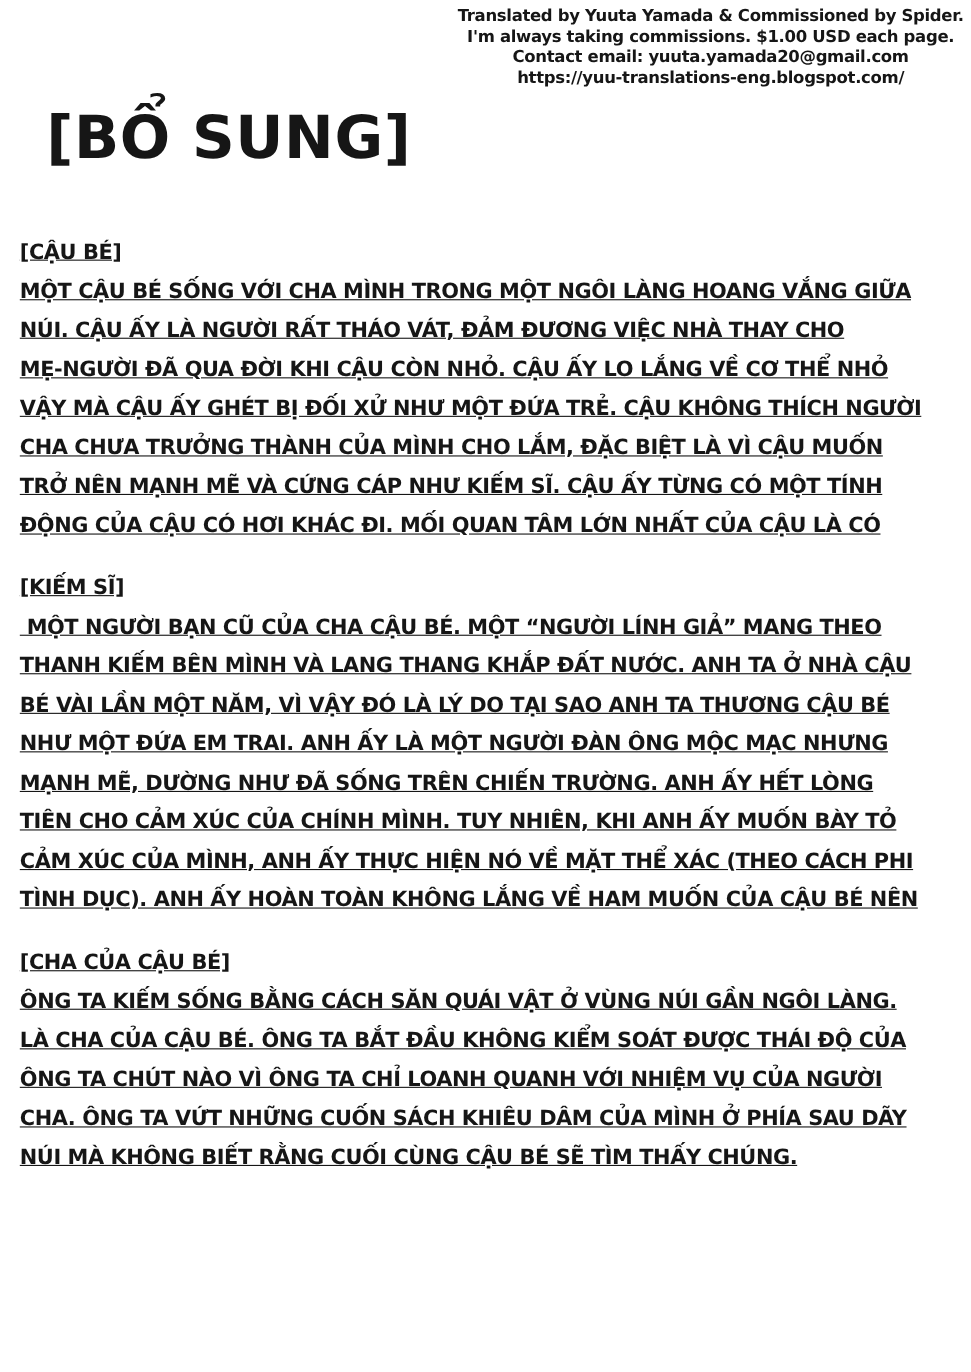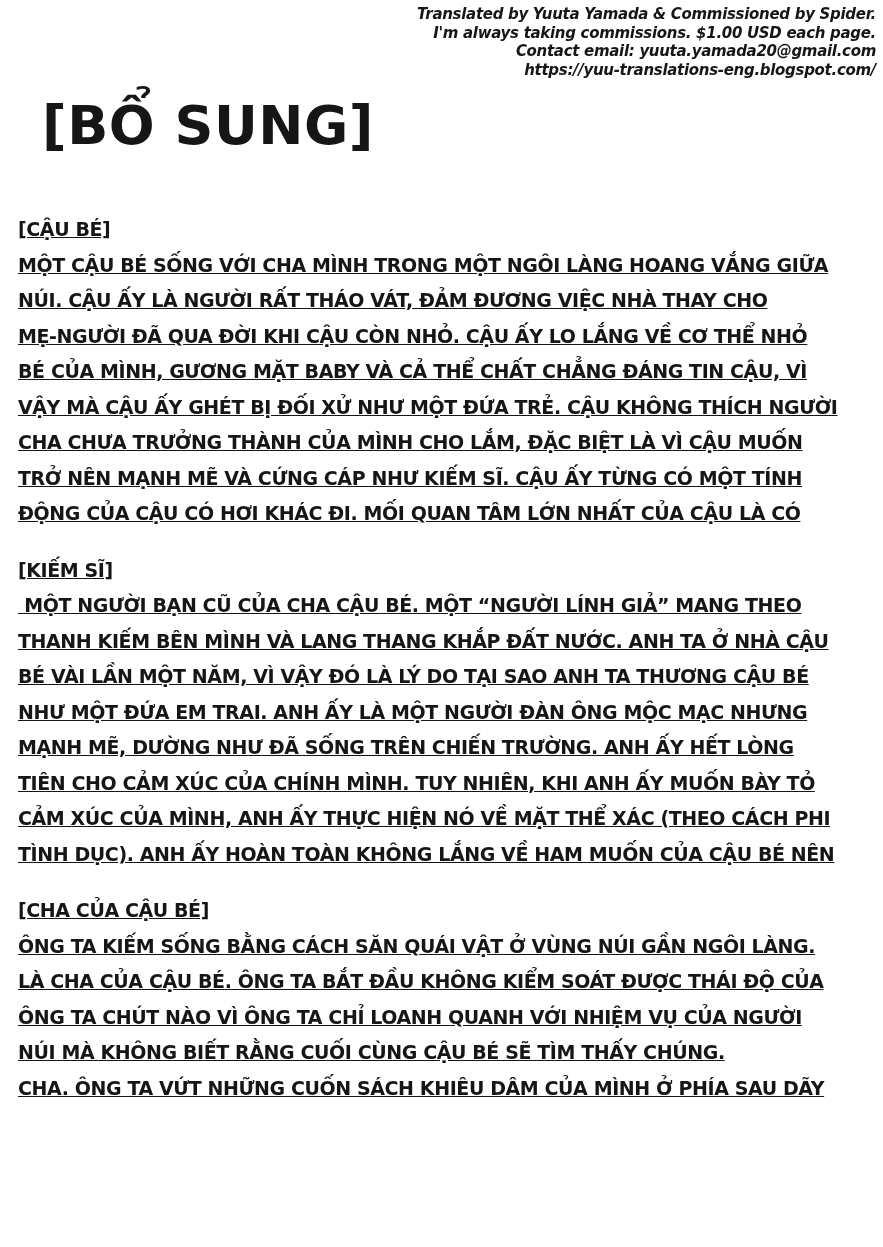"Translated by Yuuta Yamada &" .credits { font-style: italic -> none; text-align: right -> center }
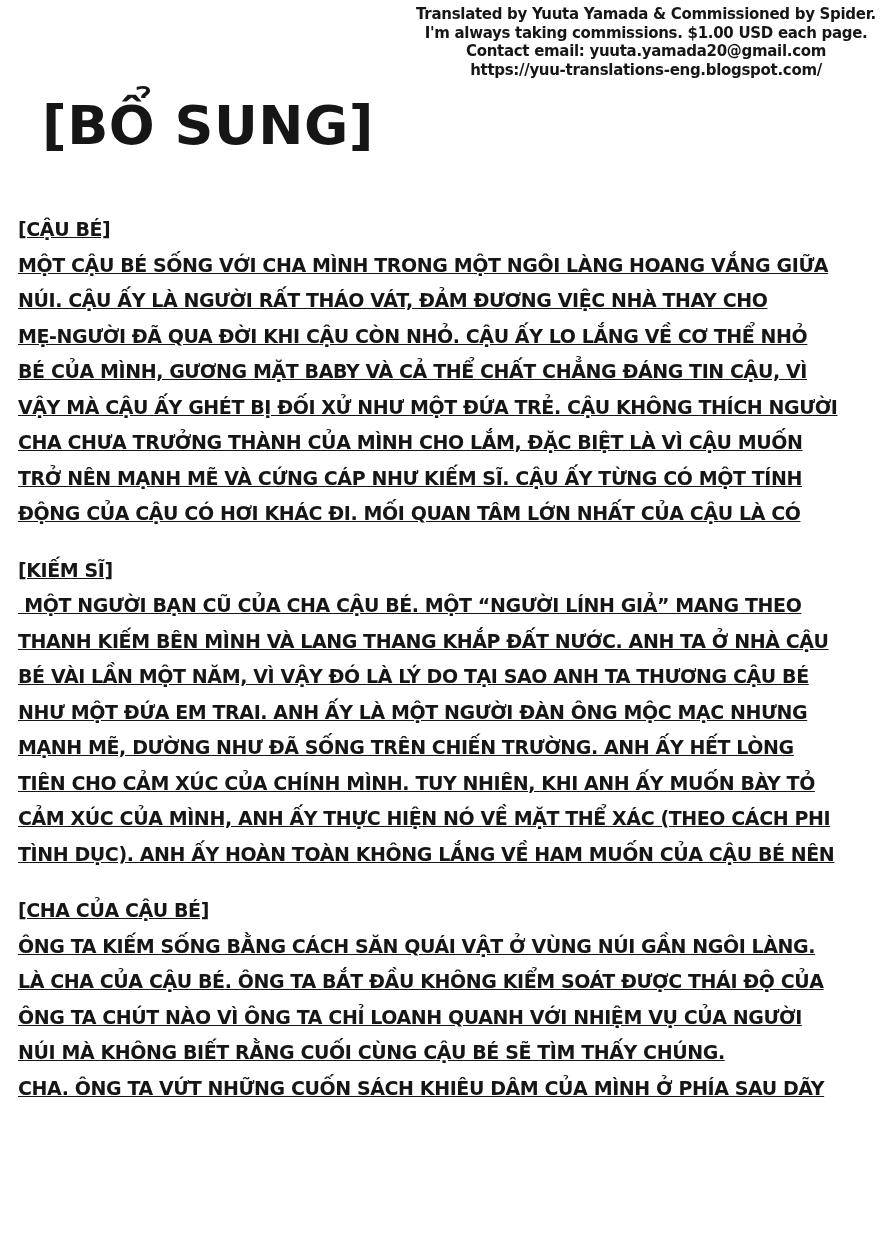"BÉ CỦA MÌNH, GƯƠNG MẶT" div.line { html: <div>BÉ CỦA MÌNH, GƯƠNG MẶT BABY VÀ CẢ THỂ CHẤT CHẲNG ĐÁNG TIN CẬU, VÌ</div> -> none }
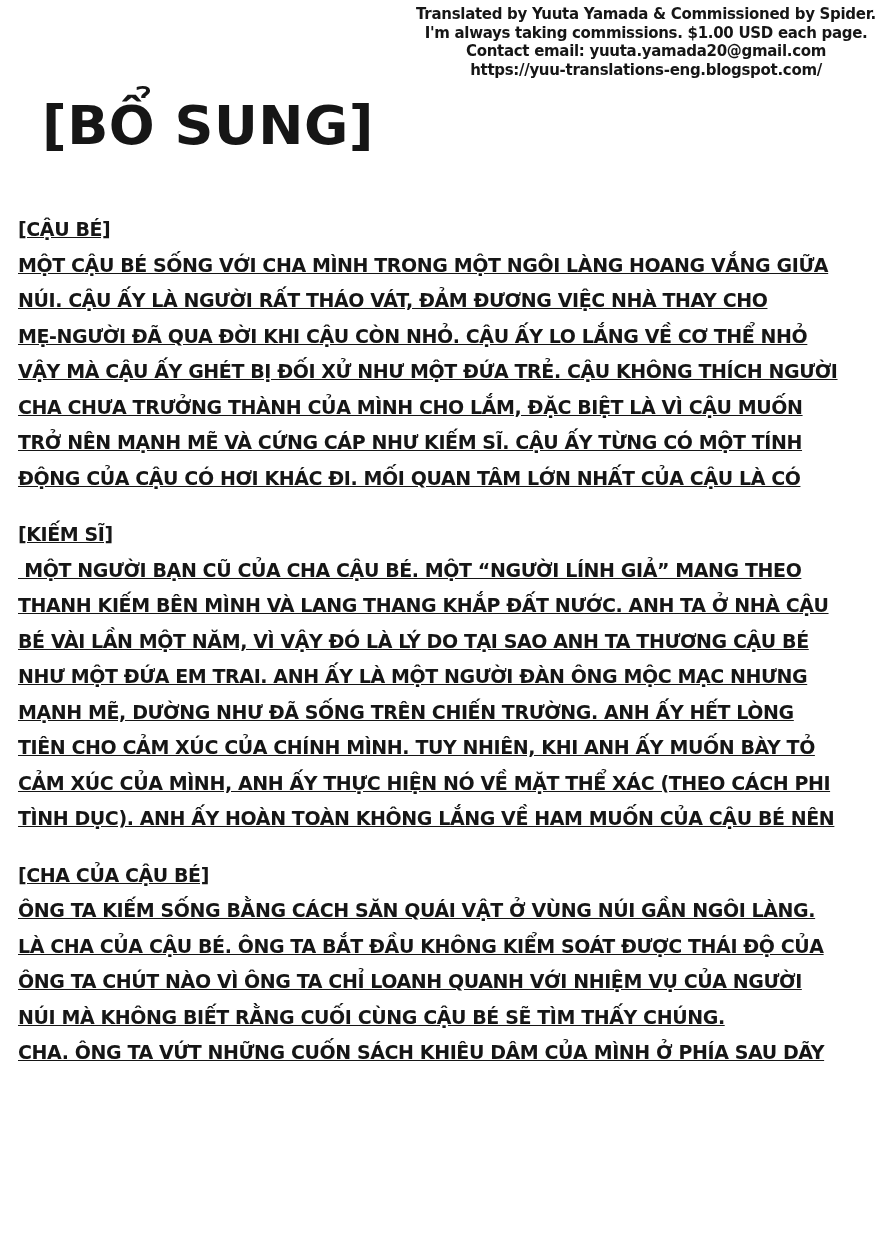"NÚI MÀ KHÔNG BIẾT RẰNG" div.line { order: before "CHA. ÔNG TA VỨT NHỮNG" -> after "CHA. ÔNG TA VỨT NHỮNG" }
